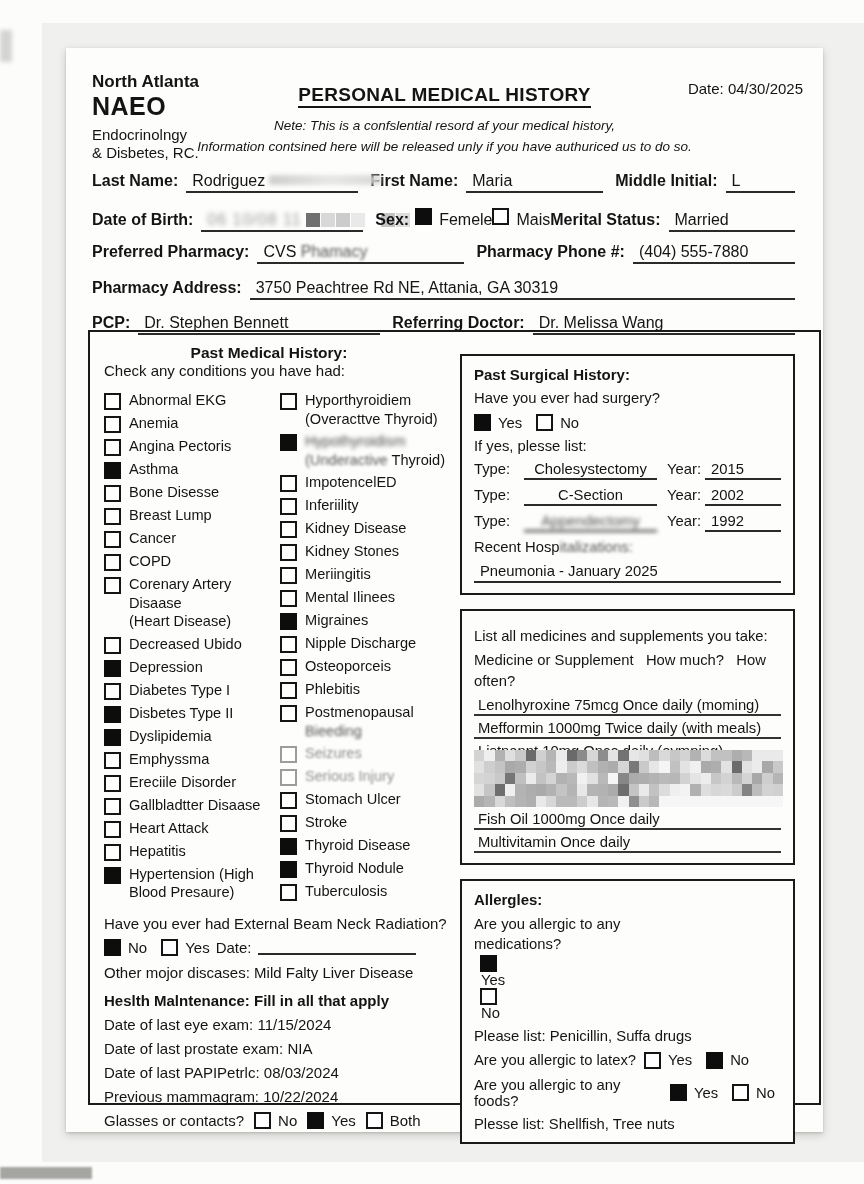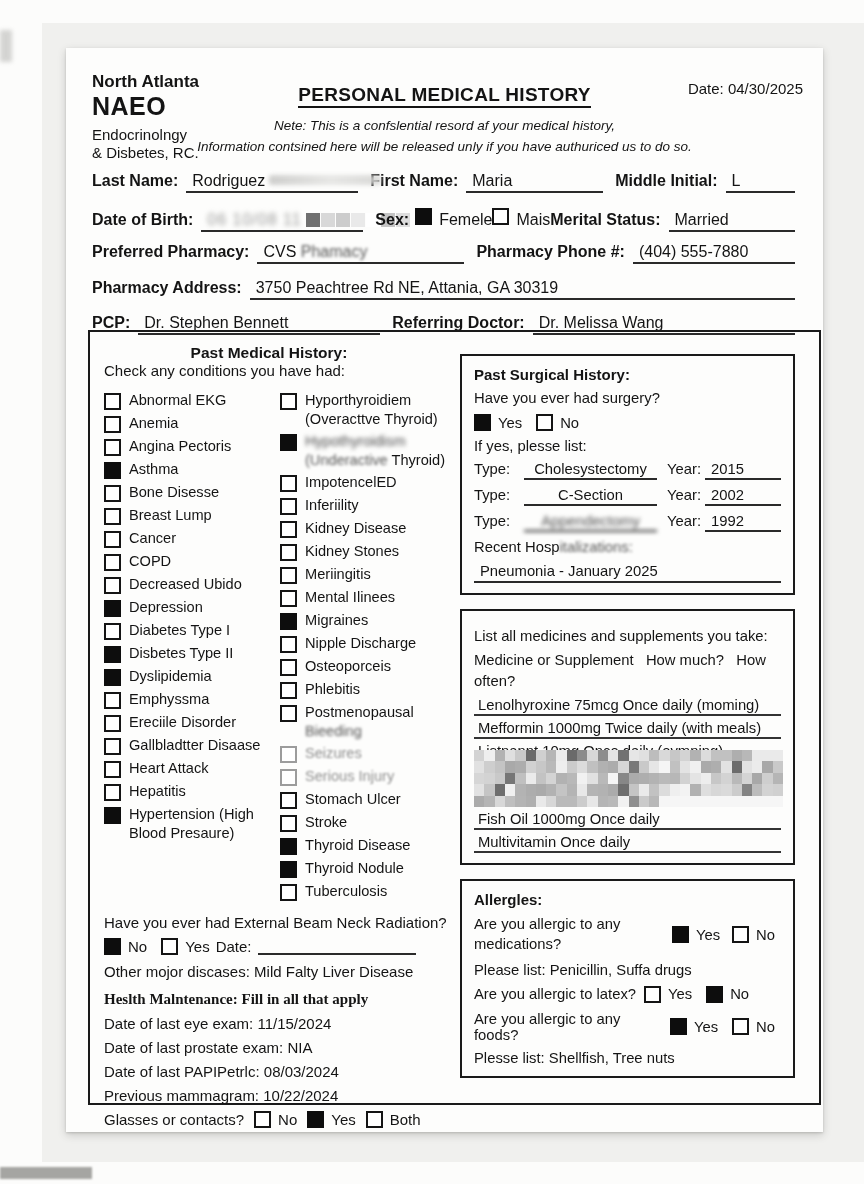"Corenary Artery Disaase" div.cond-item { html: none -> <div> <span></span> <span><span>Corenary Artery Disaase</span><br><span>(Heart Disease)</span></span> </div> }
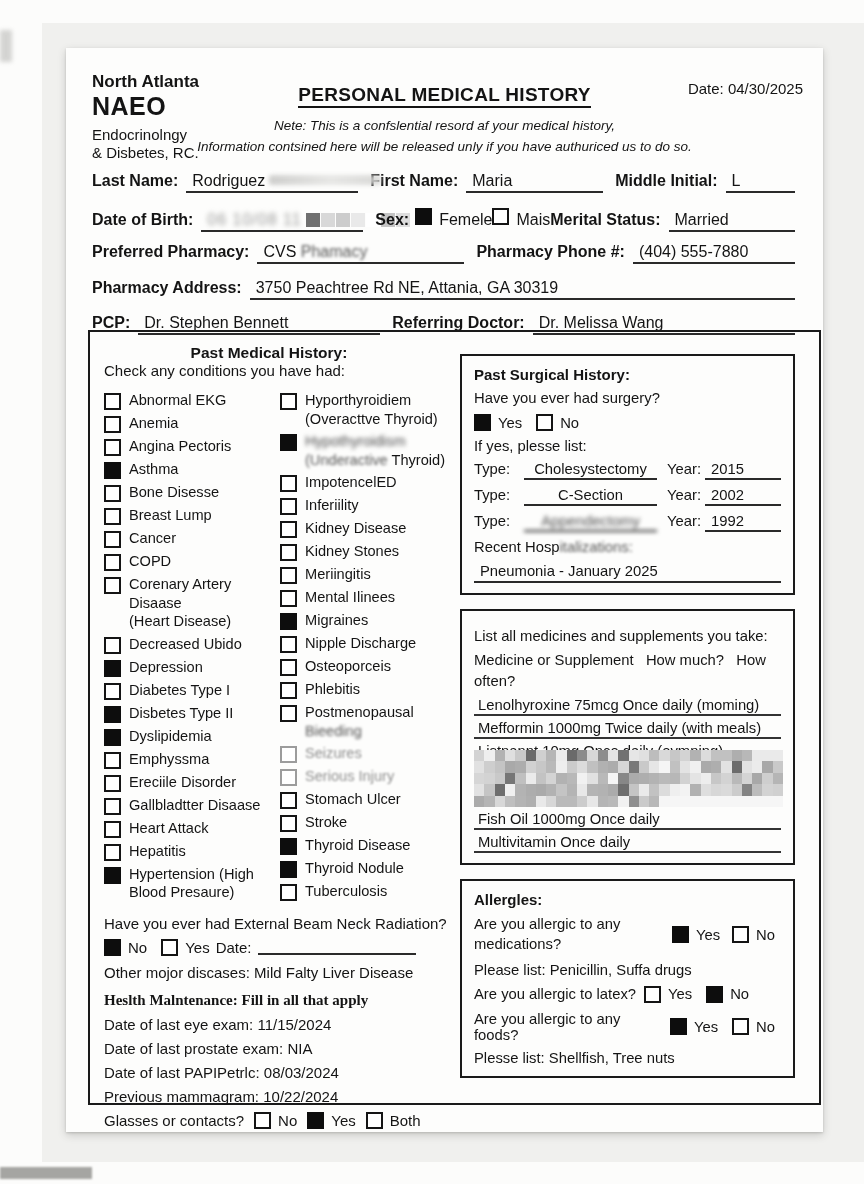"Are you allergic to any medications?" .alg-q1 { align-items: center -> flex-start; flex-direction: none -> column }
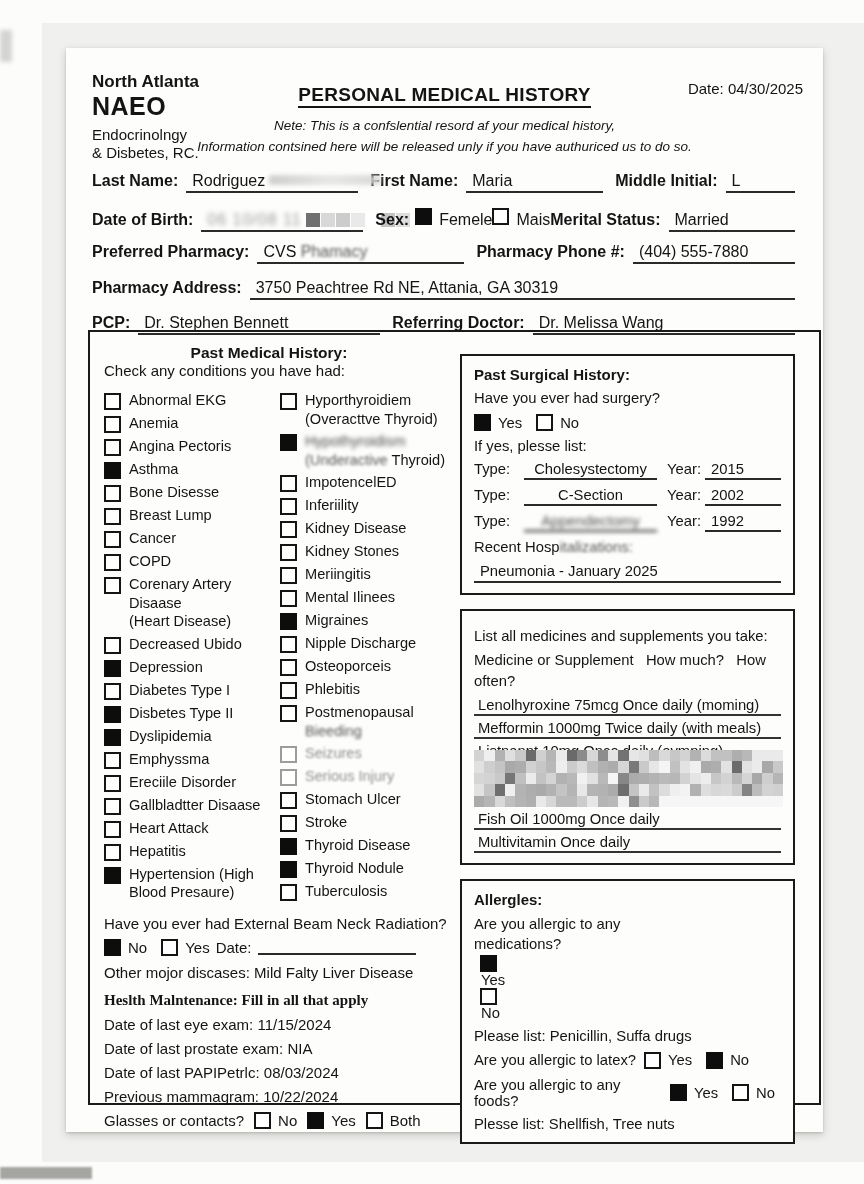"Heslth Malntenance: Fill in all" .maint-title { font-family: Liberation Serif, serif -> none }
